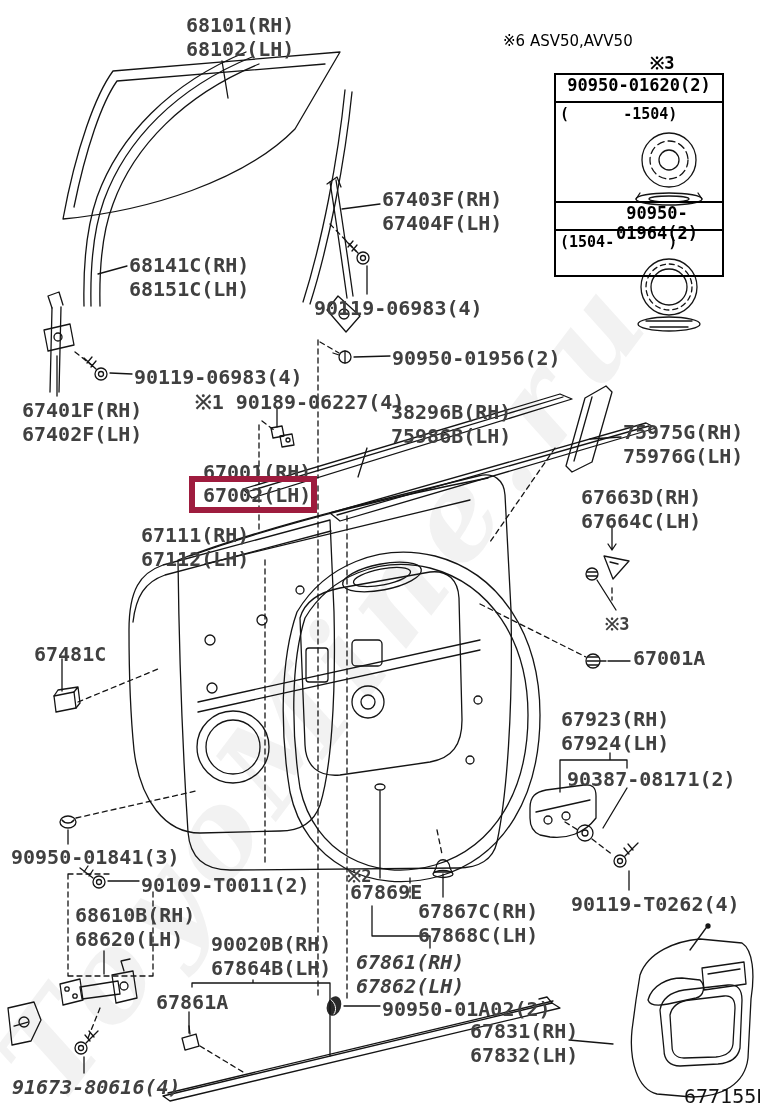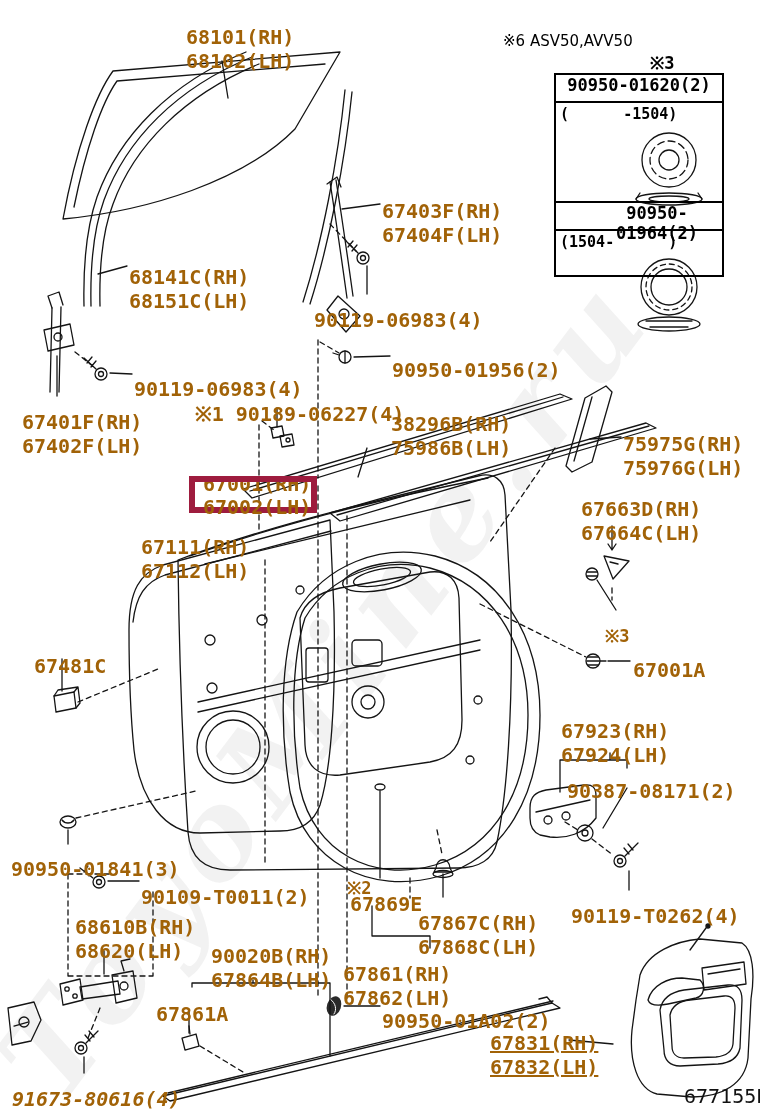"68101(RH)" .part-label { color: #a16207 -> #404040; margin-top: 12px -> none }
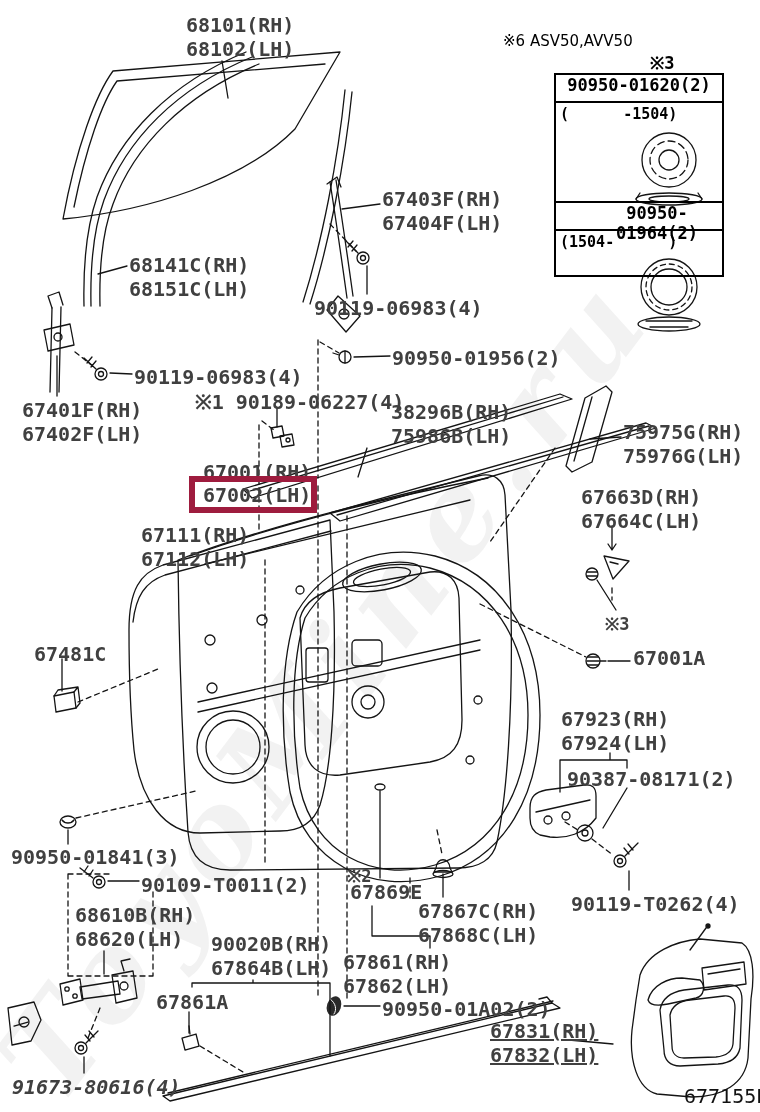"67861(RH)" div.part-label { font-style: none -> italic; left: 343px -> 356px }
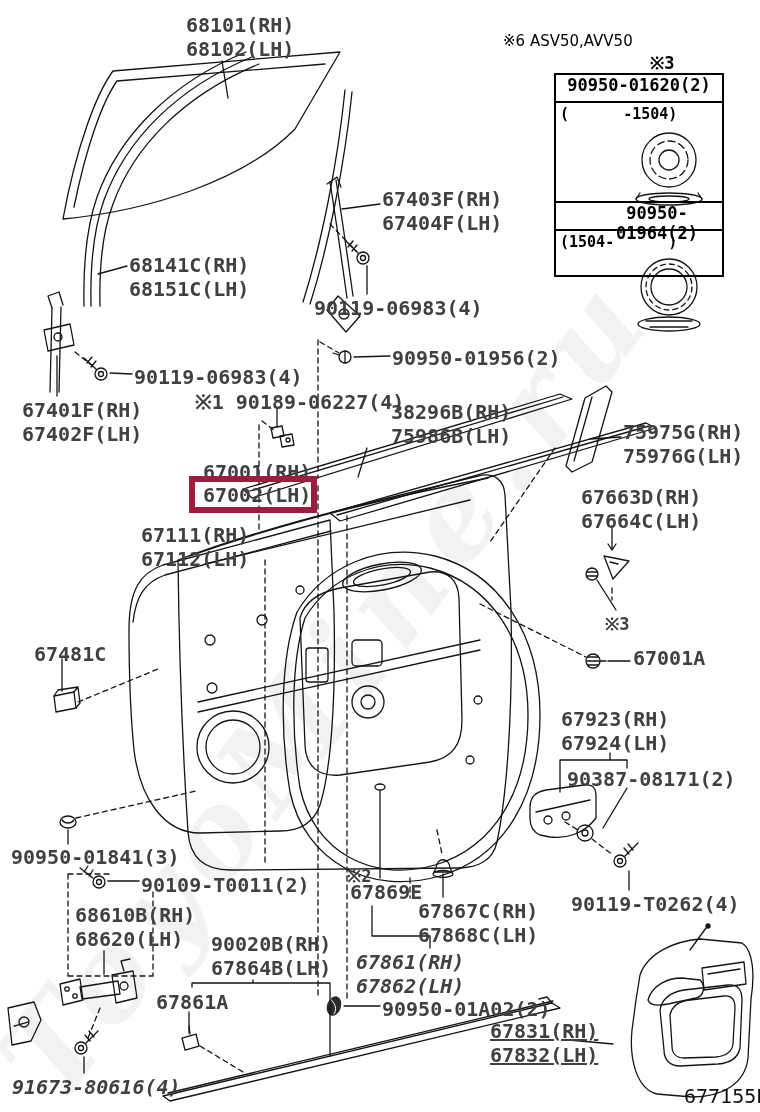"67831(RH)" div.part-label { left: 490px -> 470px; text-decoration: underline -> none }
